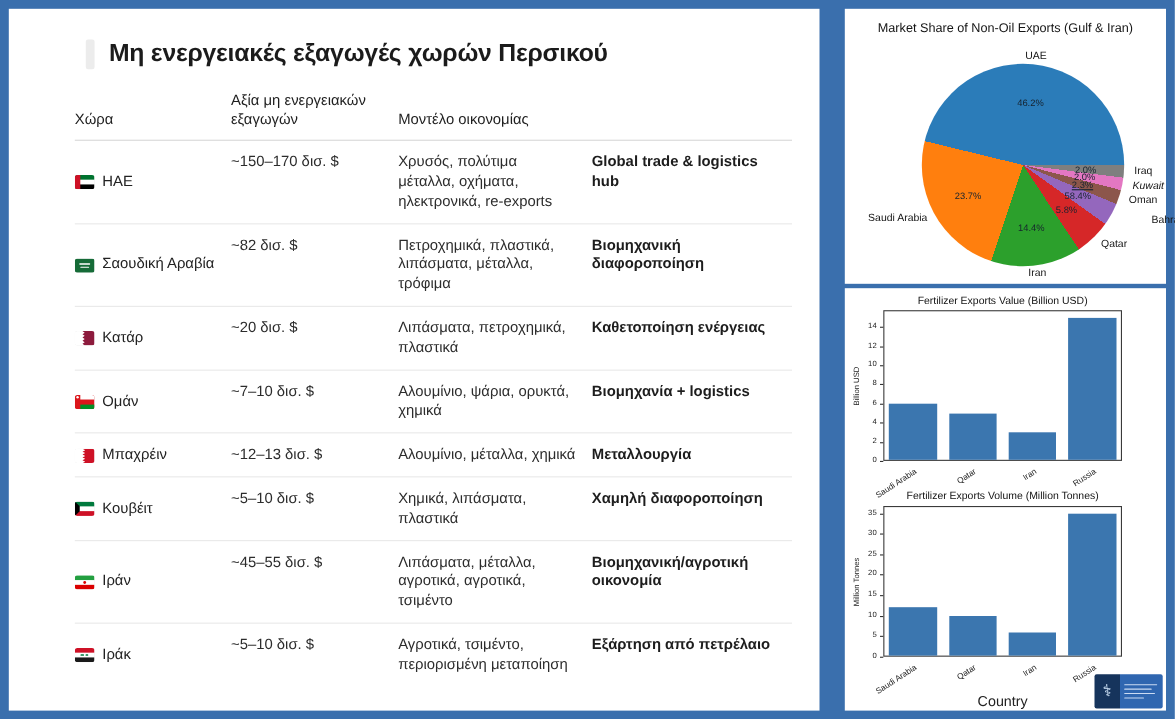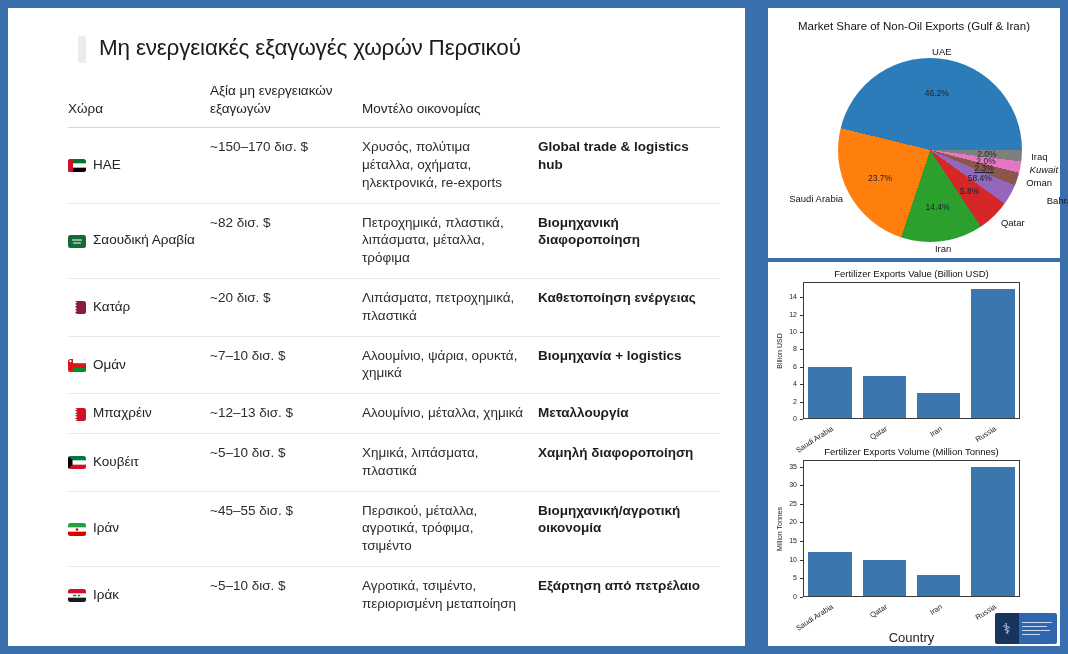"Μη ενεργειακές εξαγωγές χωρών Περσικού" .page-title { font-weight: 400 -> 700 }
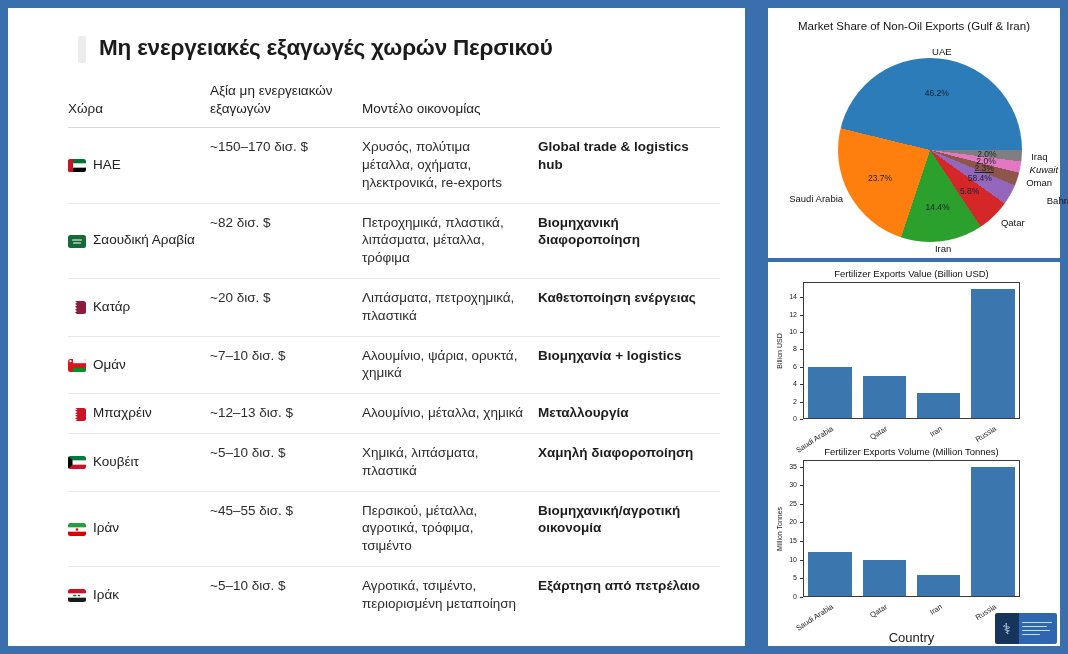"Περσικού, μέταλλα, αγροτικά, τρόφιμα," div.cell-cats { text: Περσικού, μέταλλα, αγροτικά, τρόφιμα -> Λιπάσματα, μέταλλα, αγροτικά, αγροτικά }
